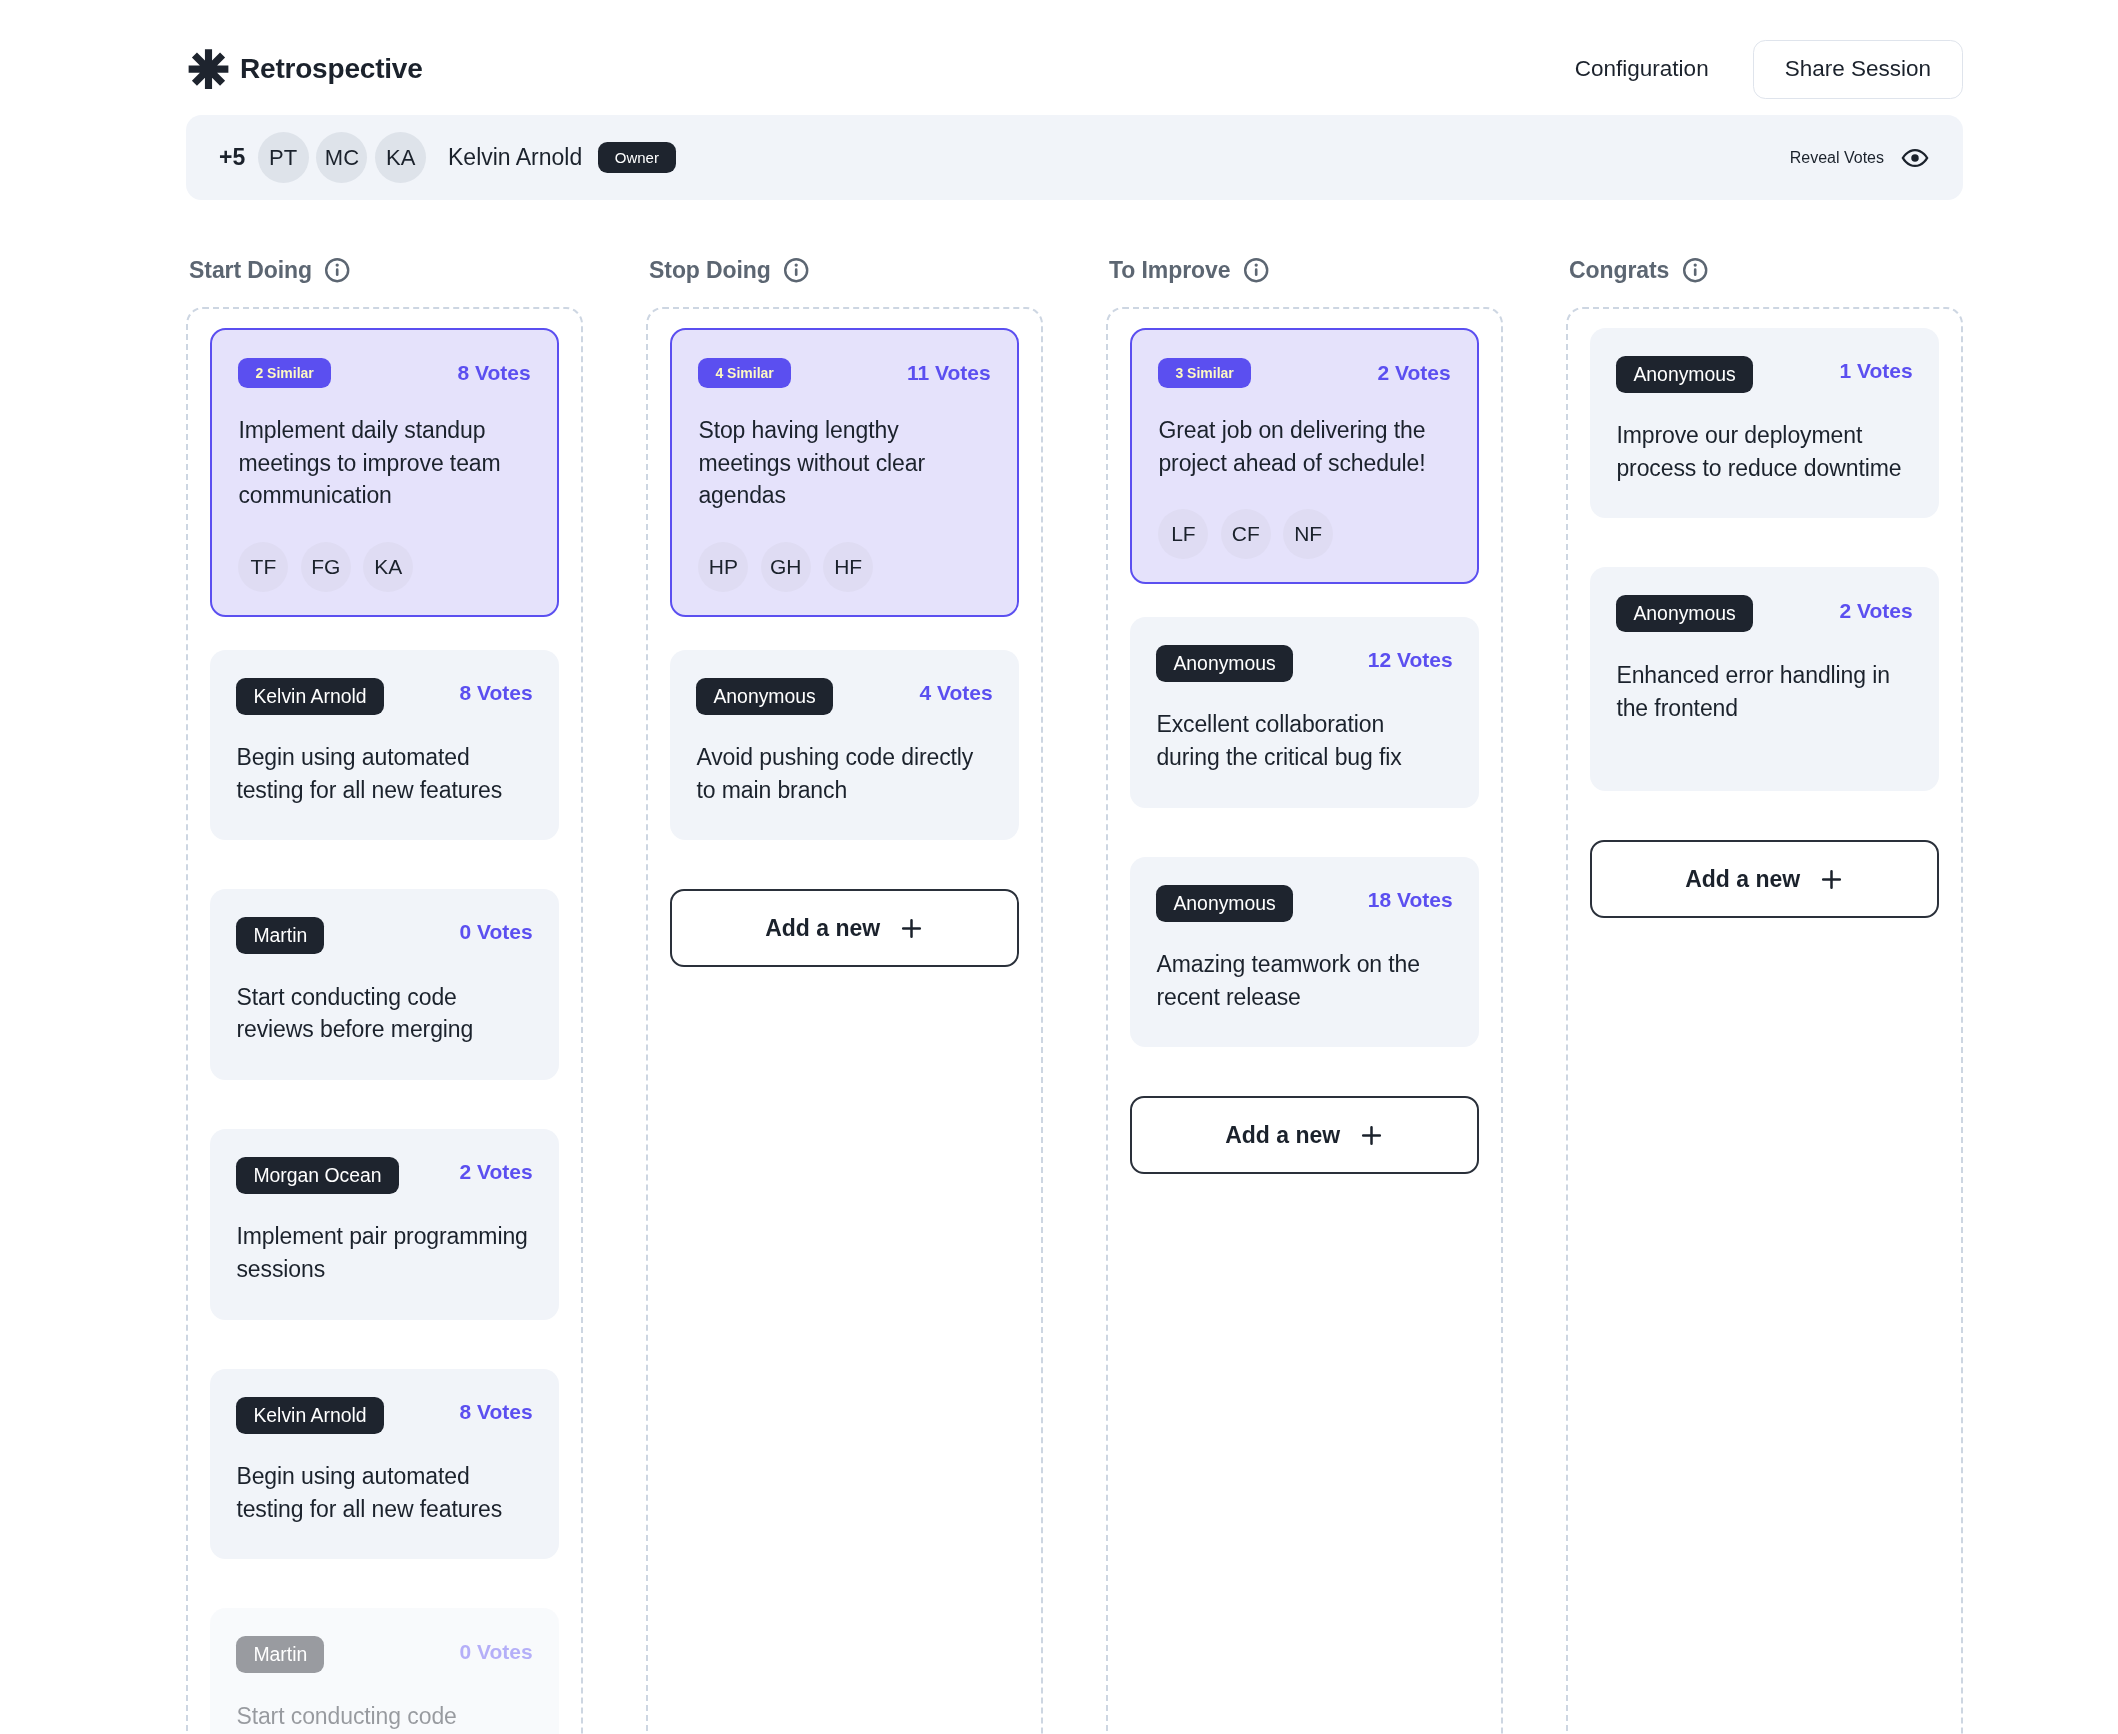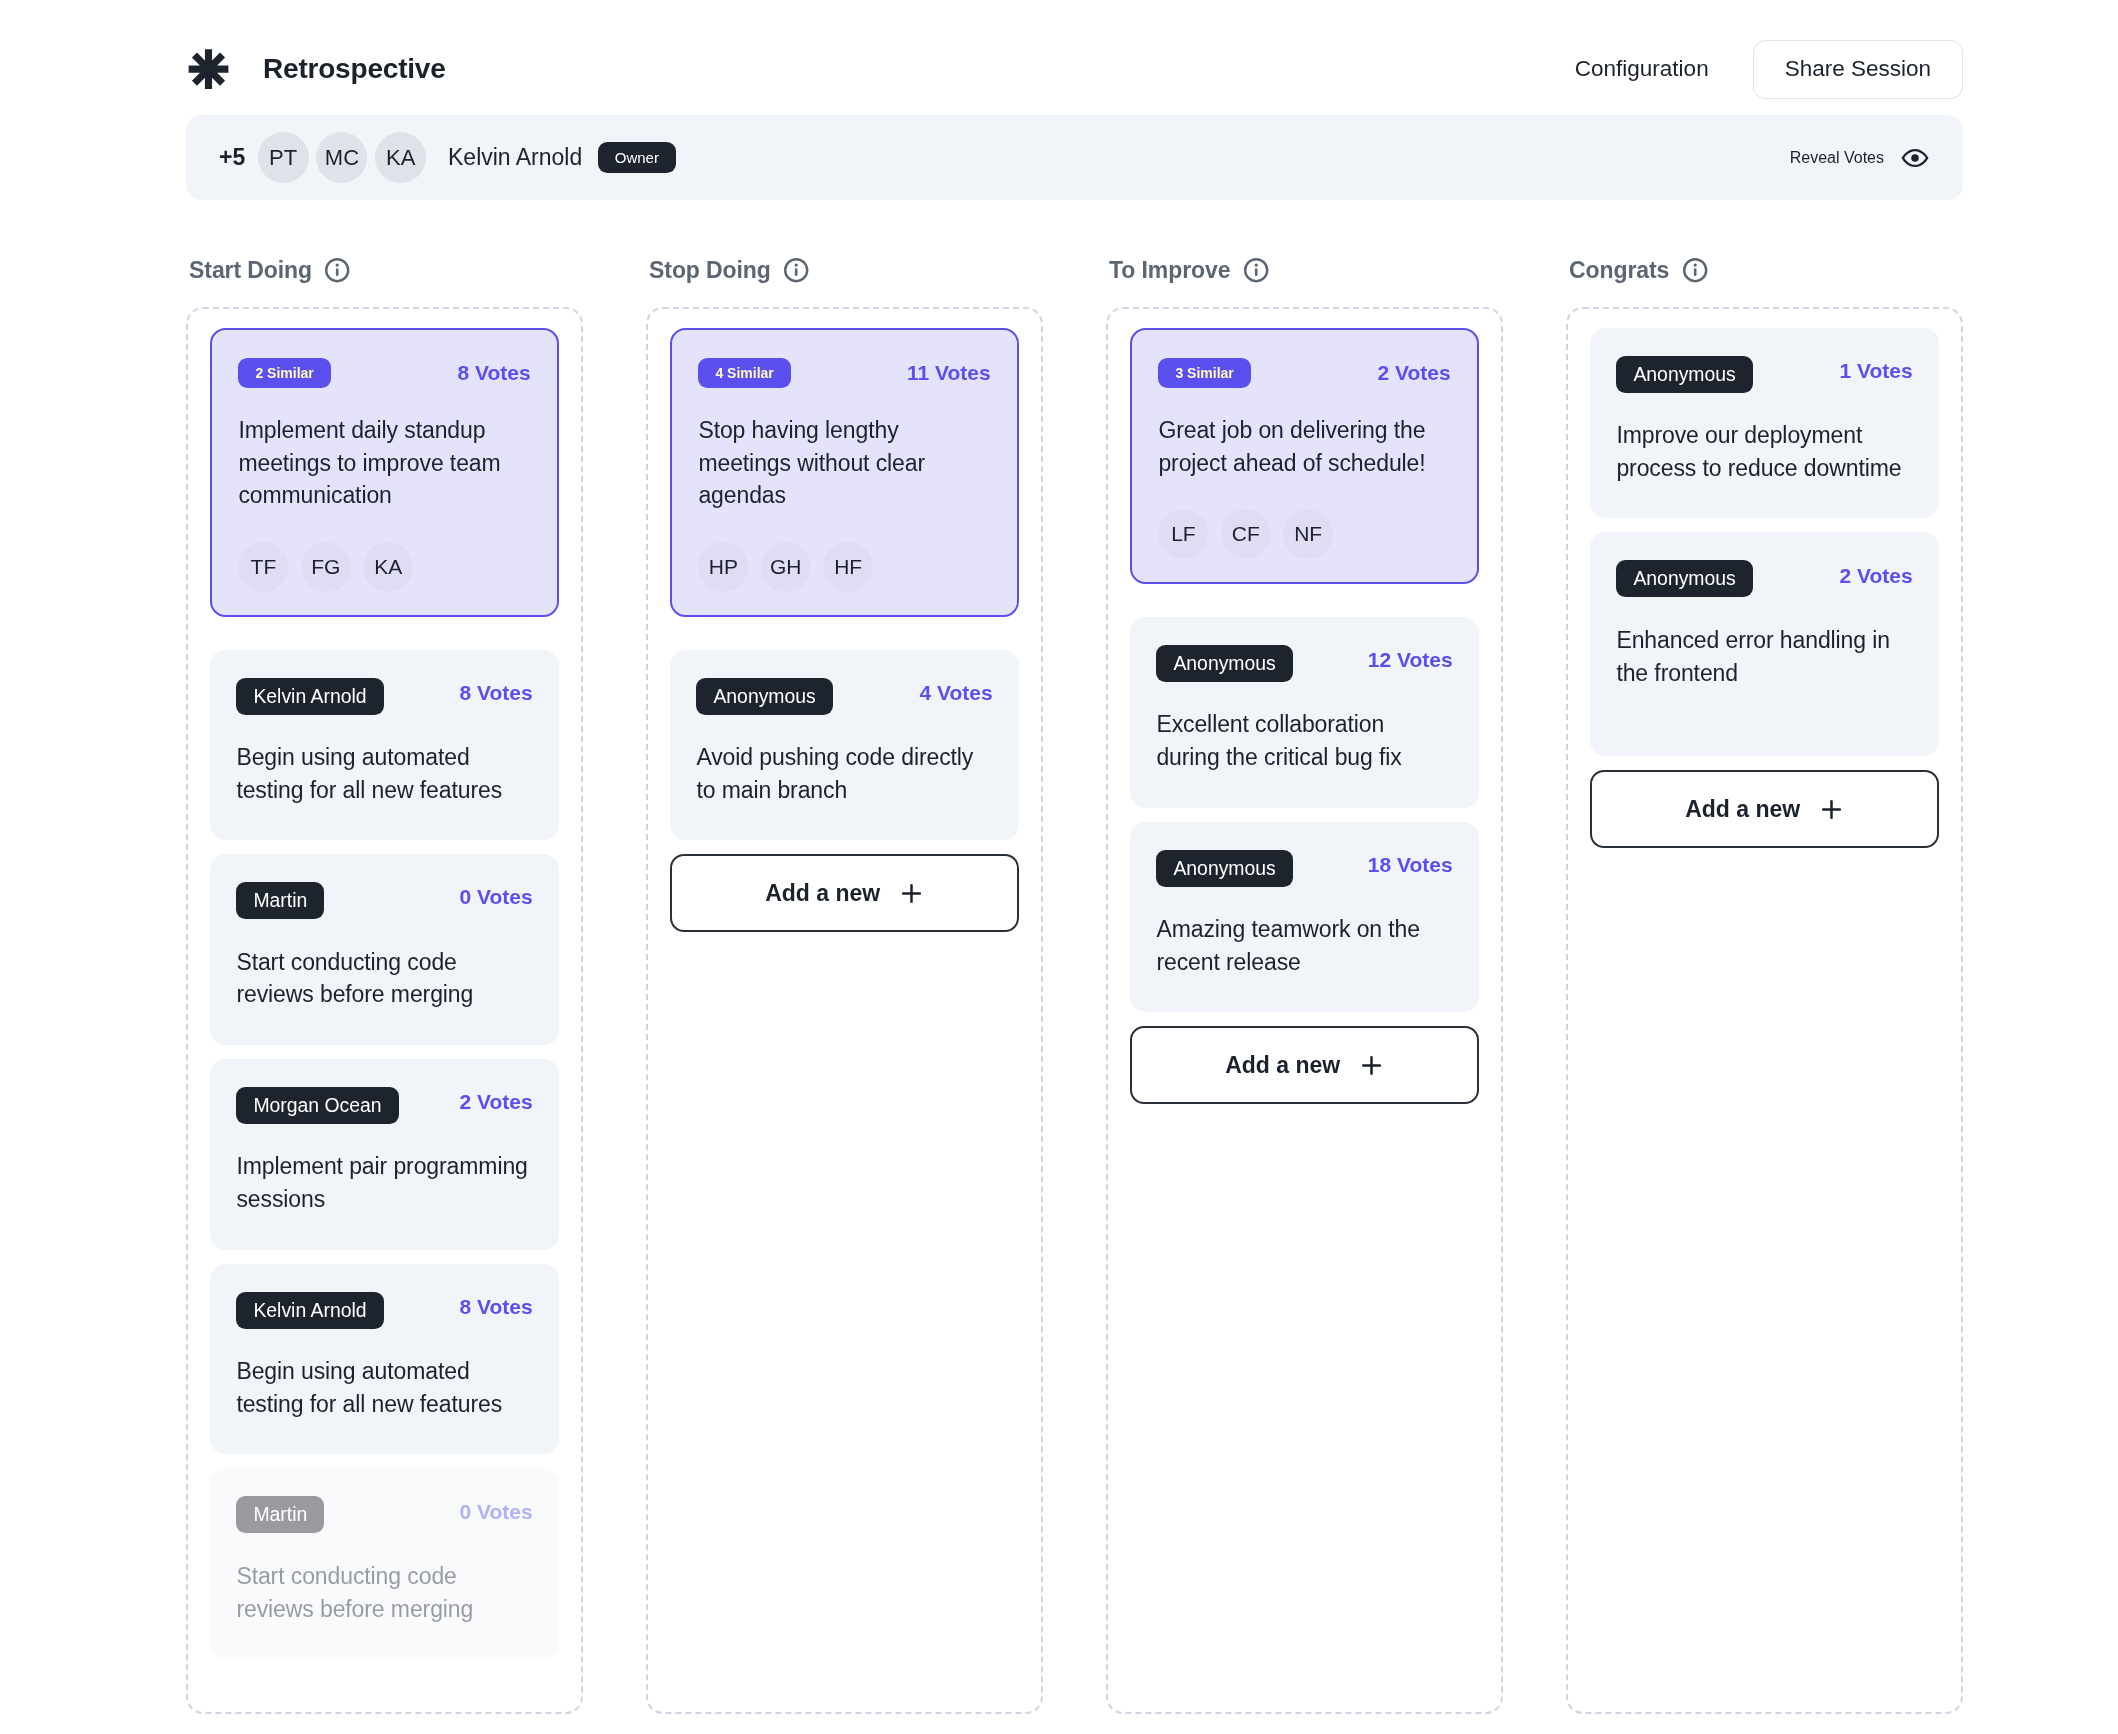"Retrospective" .brand { gap: 32px -> 9px }
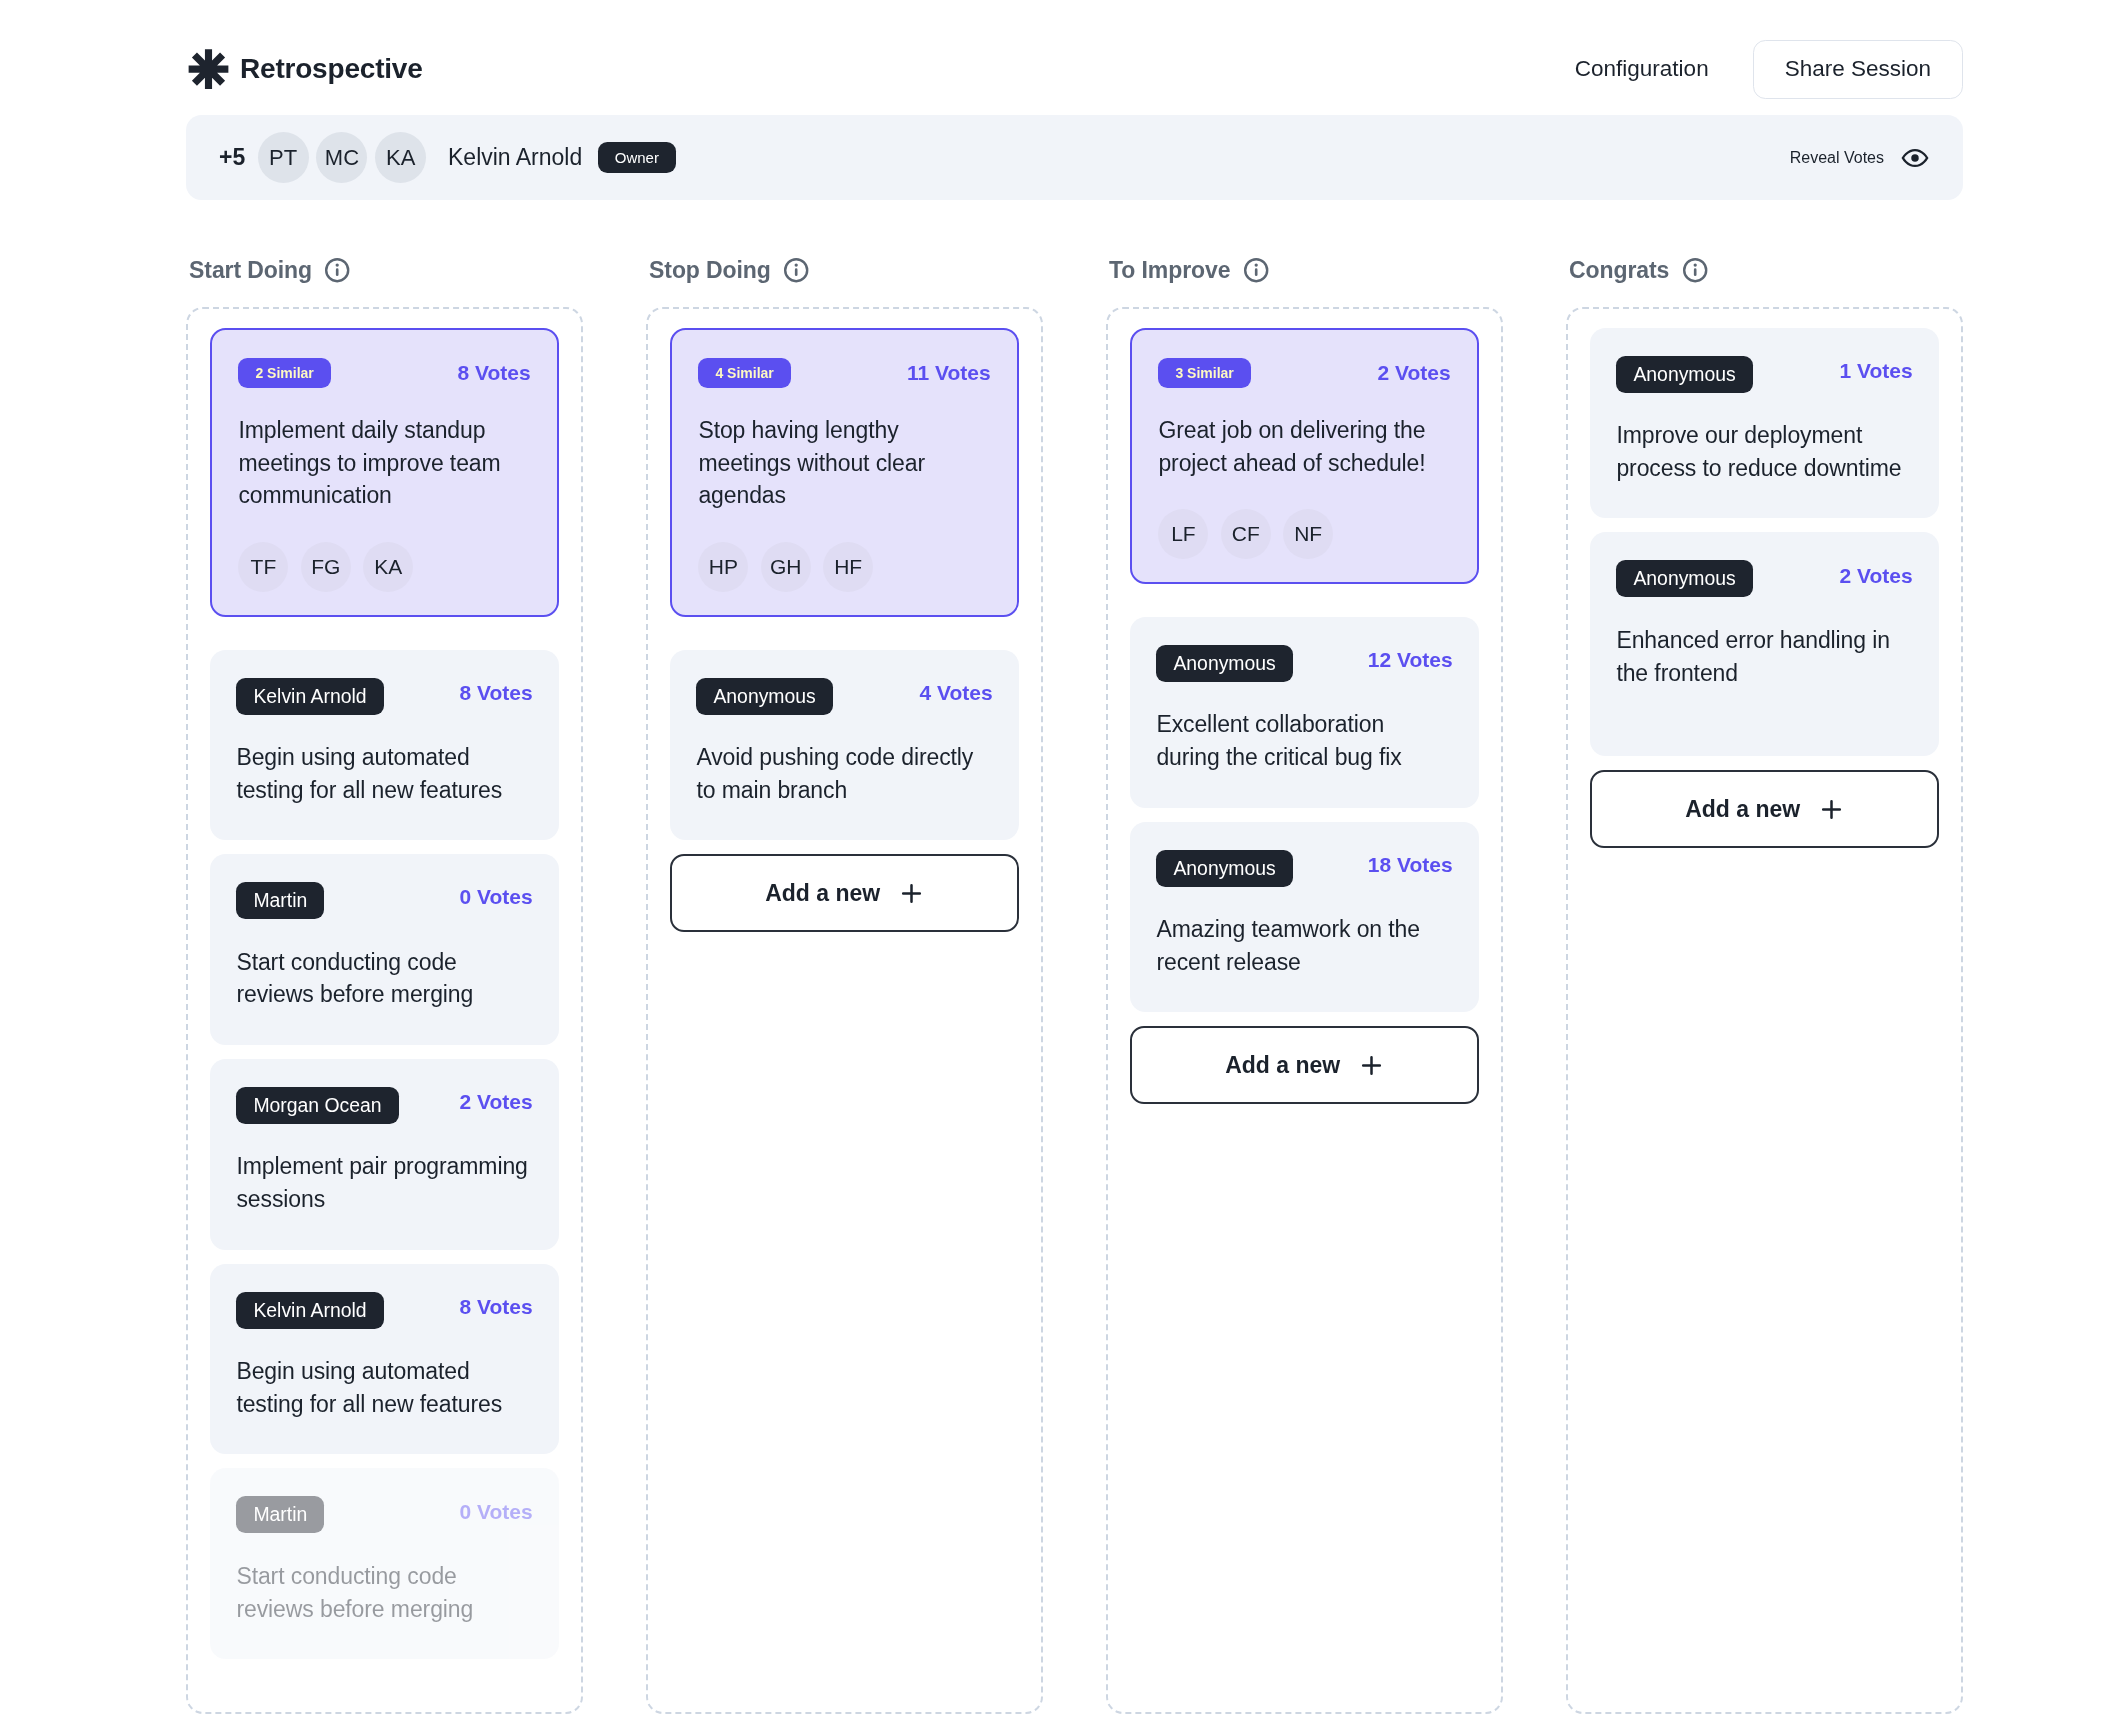"Anonymous" .card { margin-bottom: 14px -> 49px }
